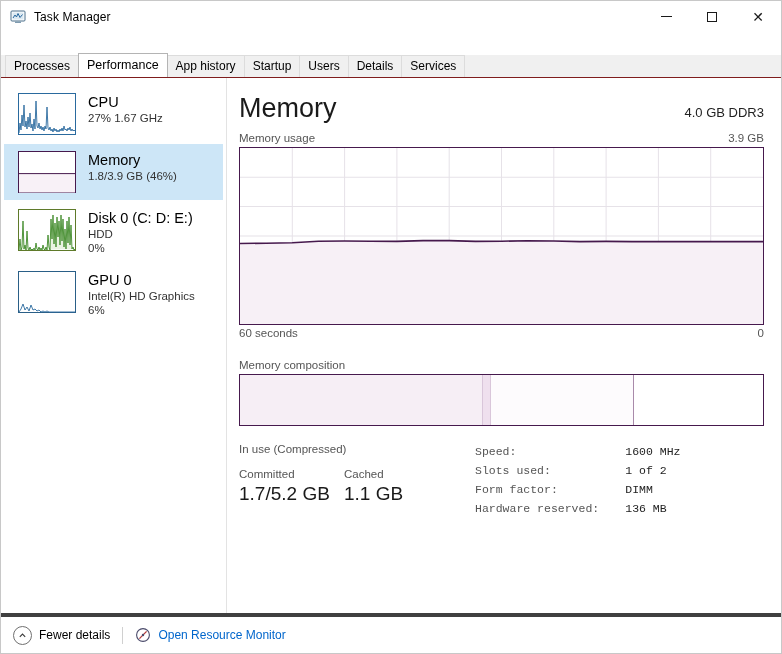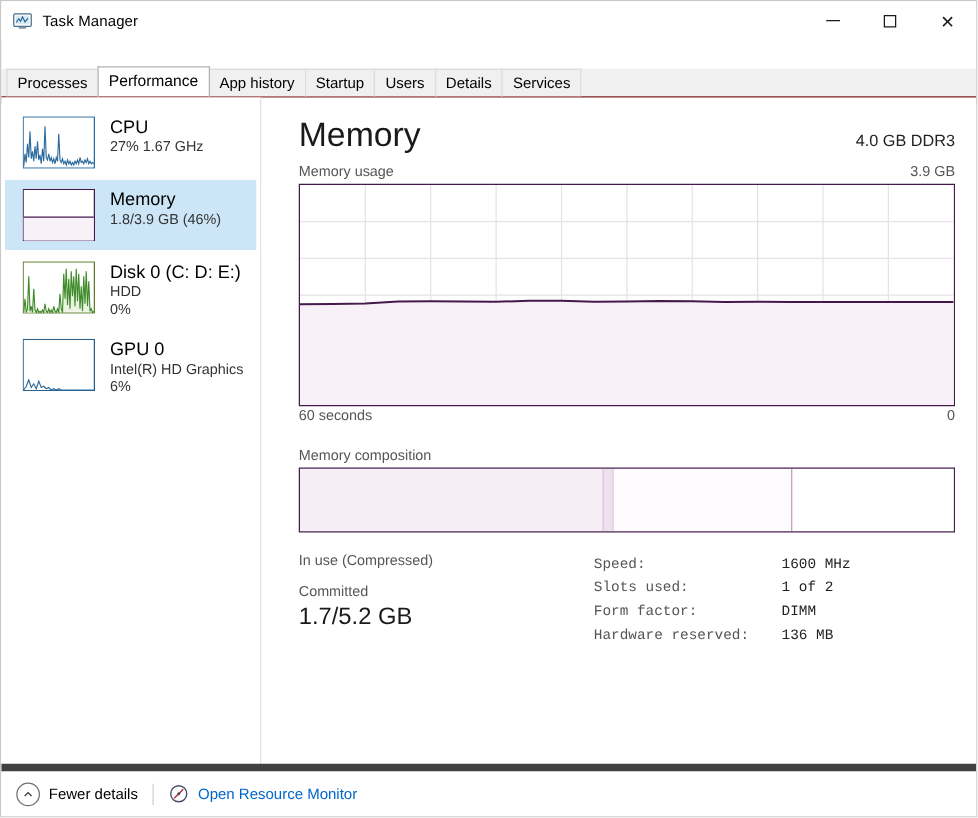"Processes" .tabstrip { border-bottom: 6px solid #7f1d1d -> 1px solid #7f1d1d }
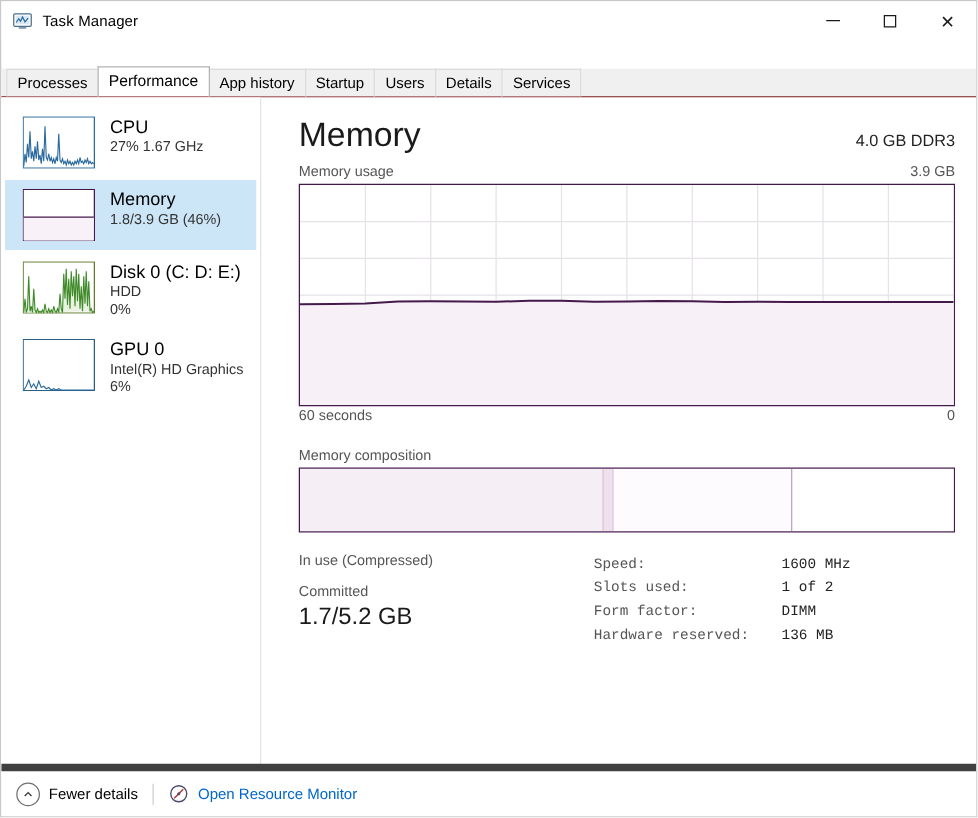"CPU" .sidebar { width: 208px -> 226px }
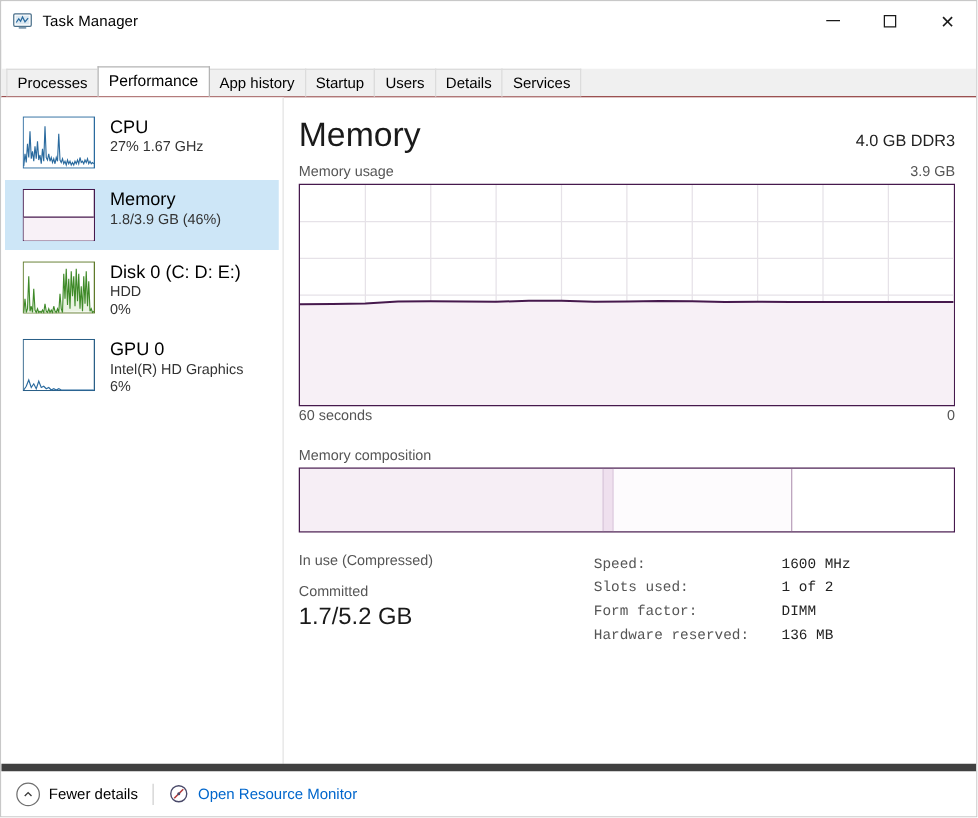"Cached" div.stat-cell { html: none -> <div> <div>Cached</div> <div>1.1 GB</div> </div> }
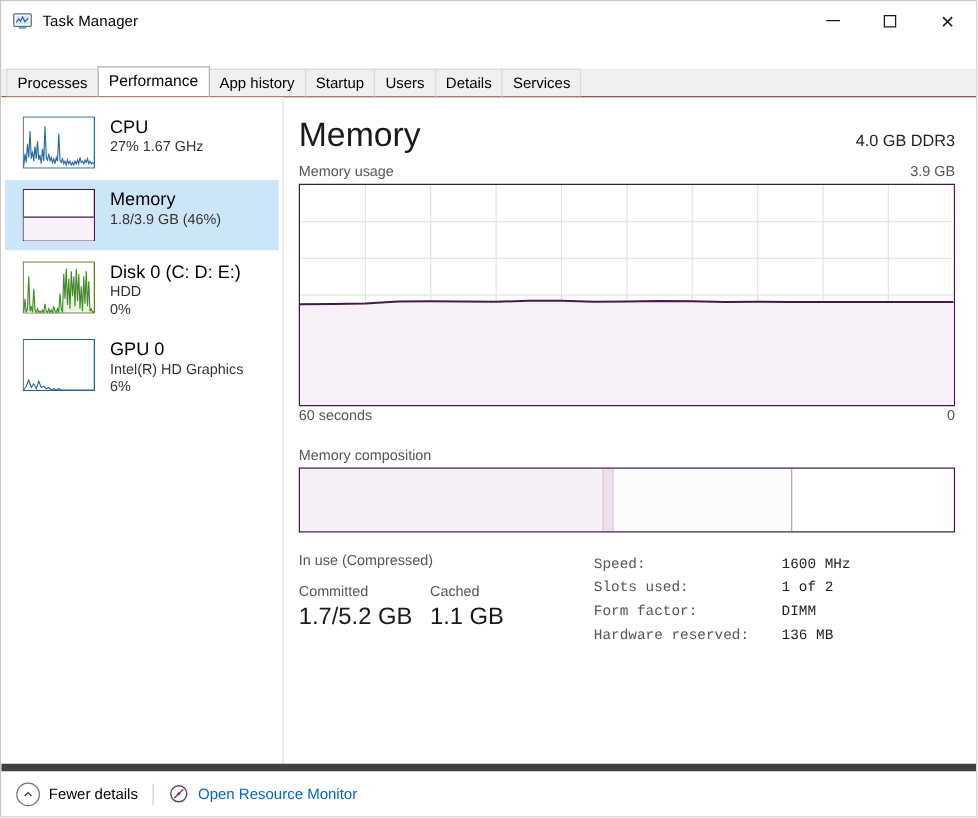"Fewer details" .footer { border-top: 6px solid #404040 -> 4px solid #404040 }
